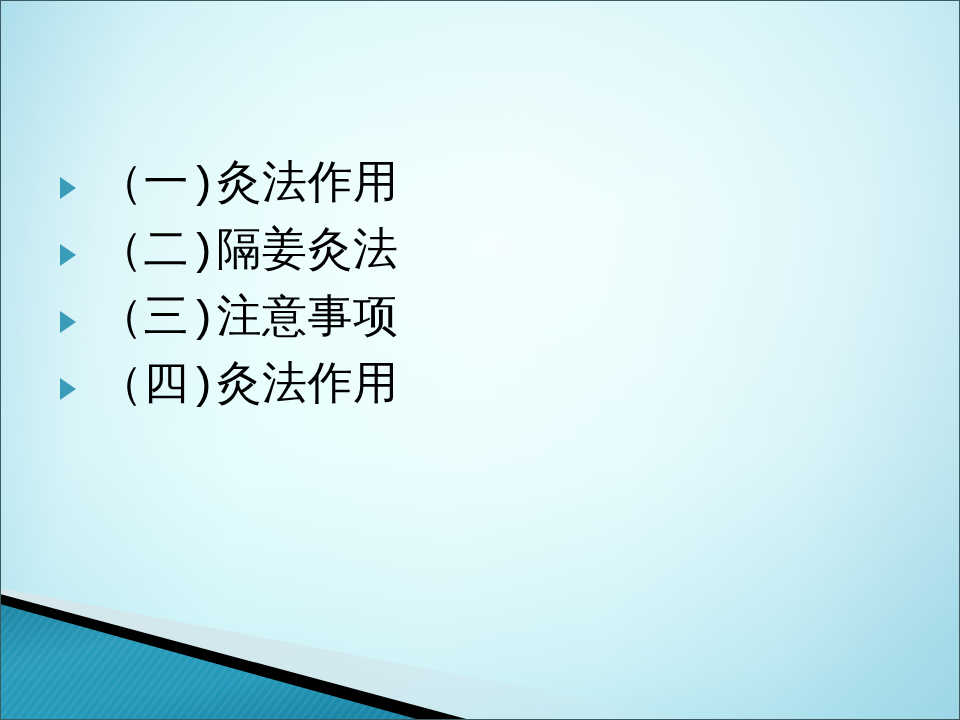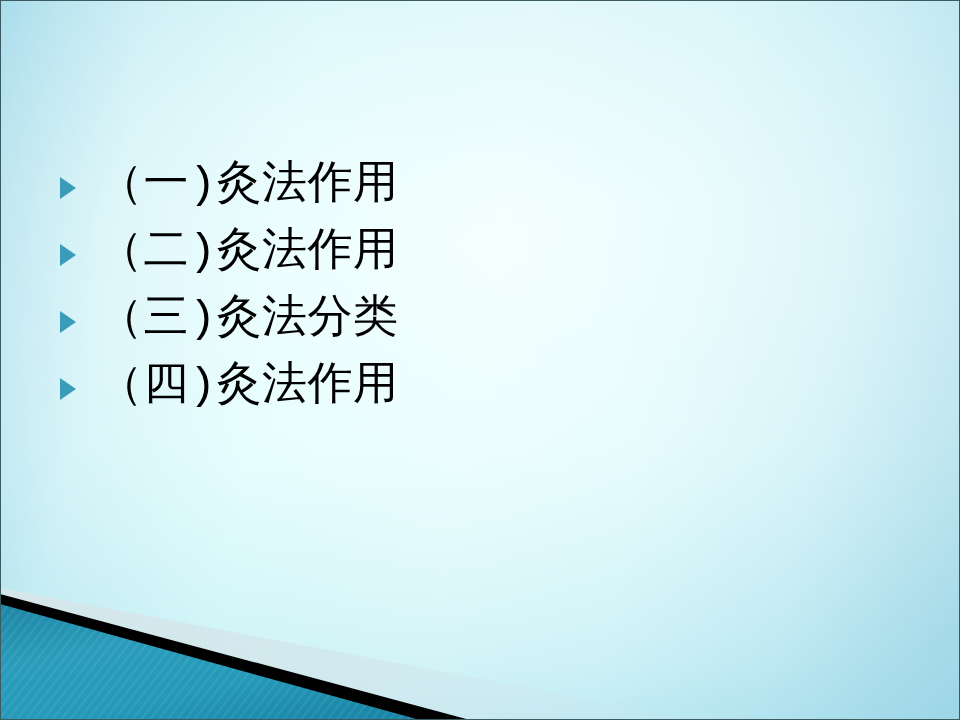"（二)灸法作用" span.bullet-text { text: 灸法作用 -> 隔姜灸法 }
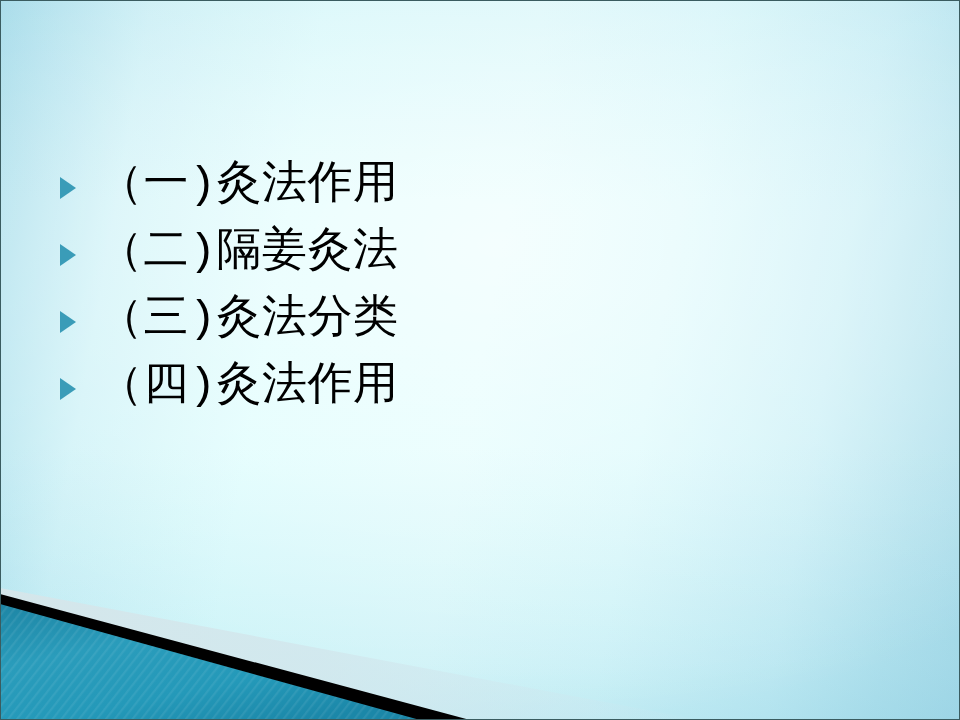"（三)灸法分类" span.bullet-text { text: 灸法分类 -> 注意事项 }
